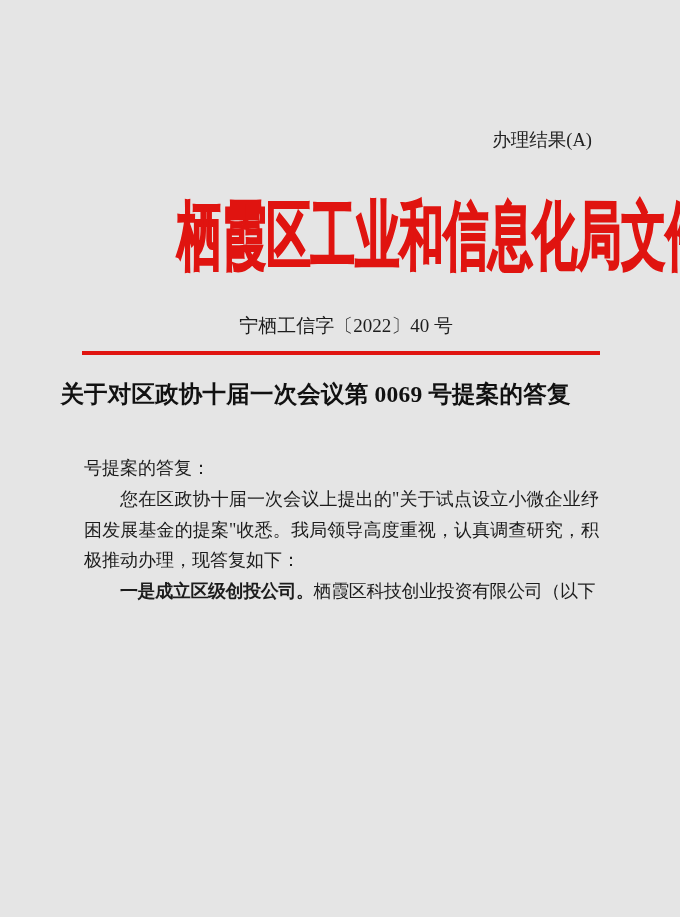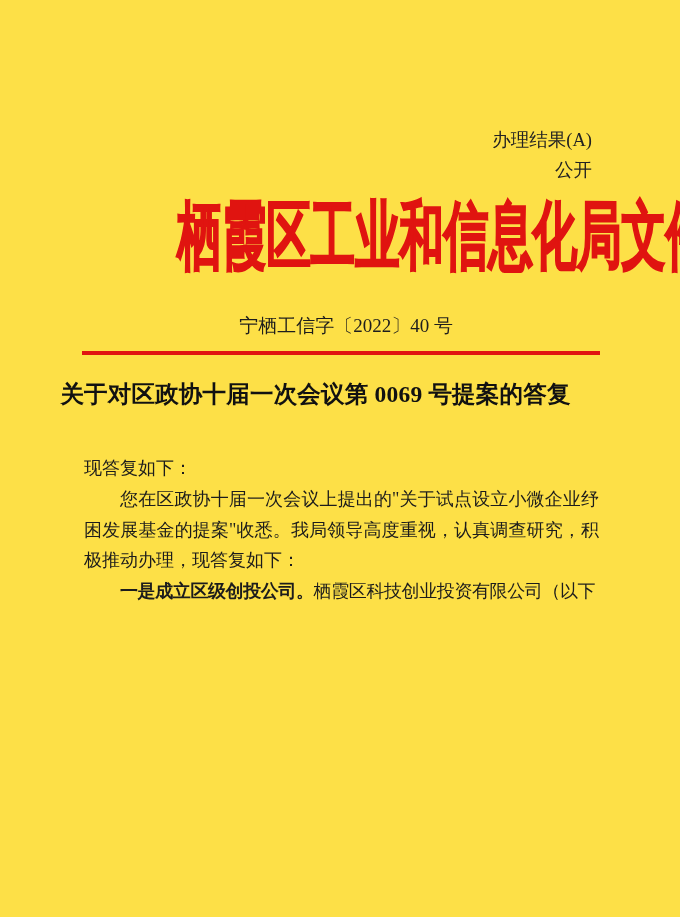"办理结果(A)" .page { background: #fde047 -> #e5e5e5 }
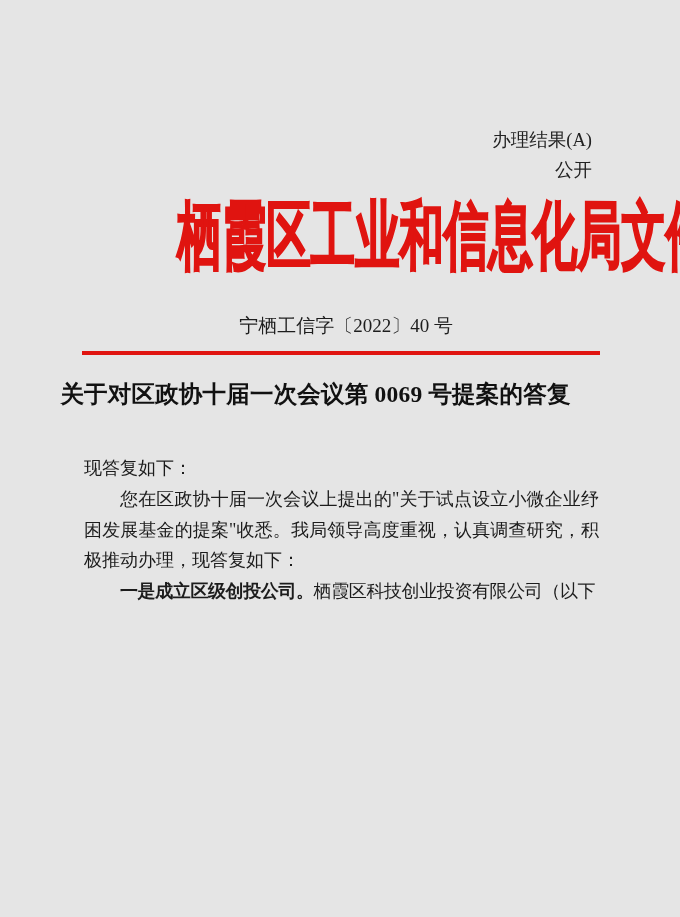"公开" div { html: <div>公开</div> -> none }
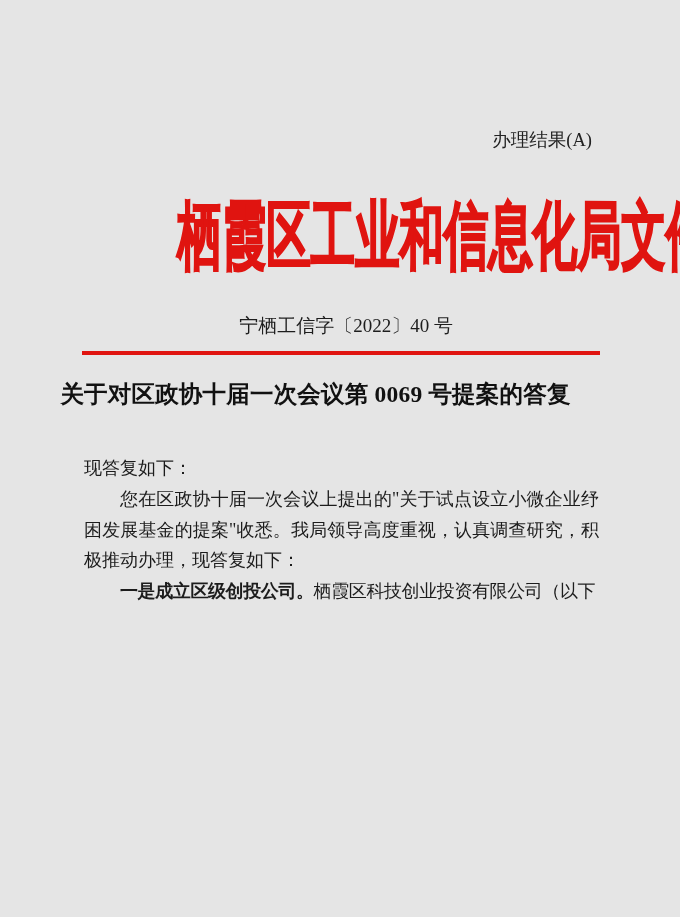"现答复如下：" p.salutation { text: 现答复如下 -> 号提案的答复 }
